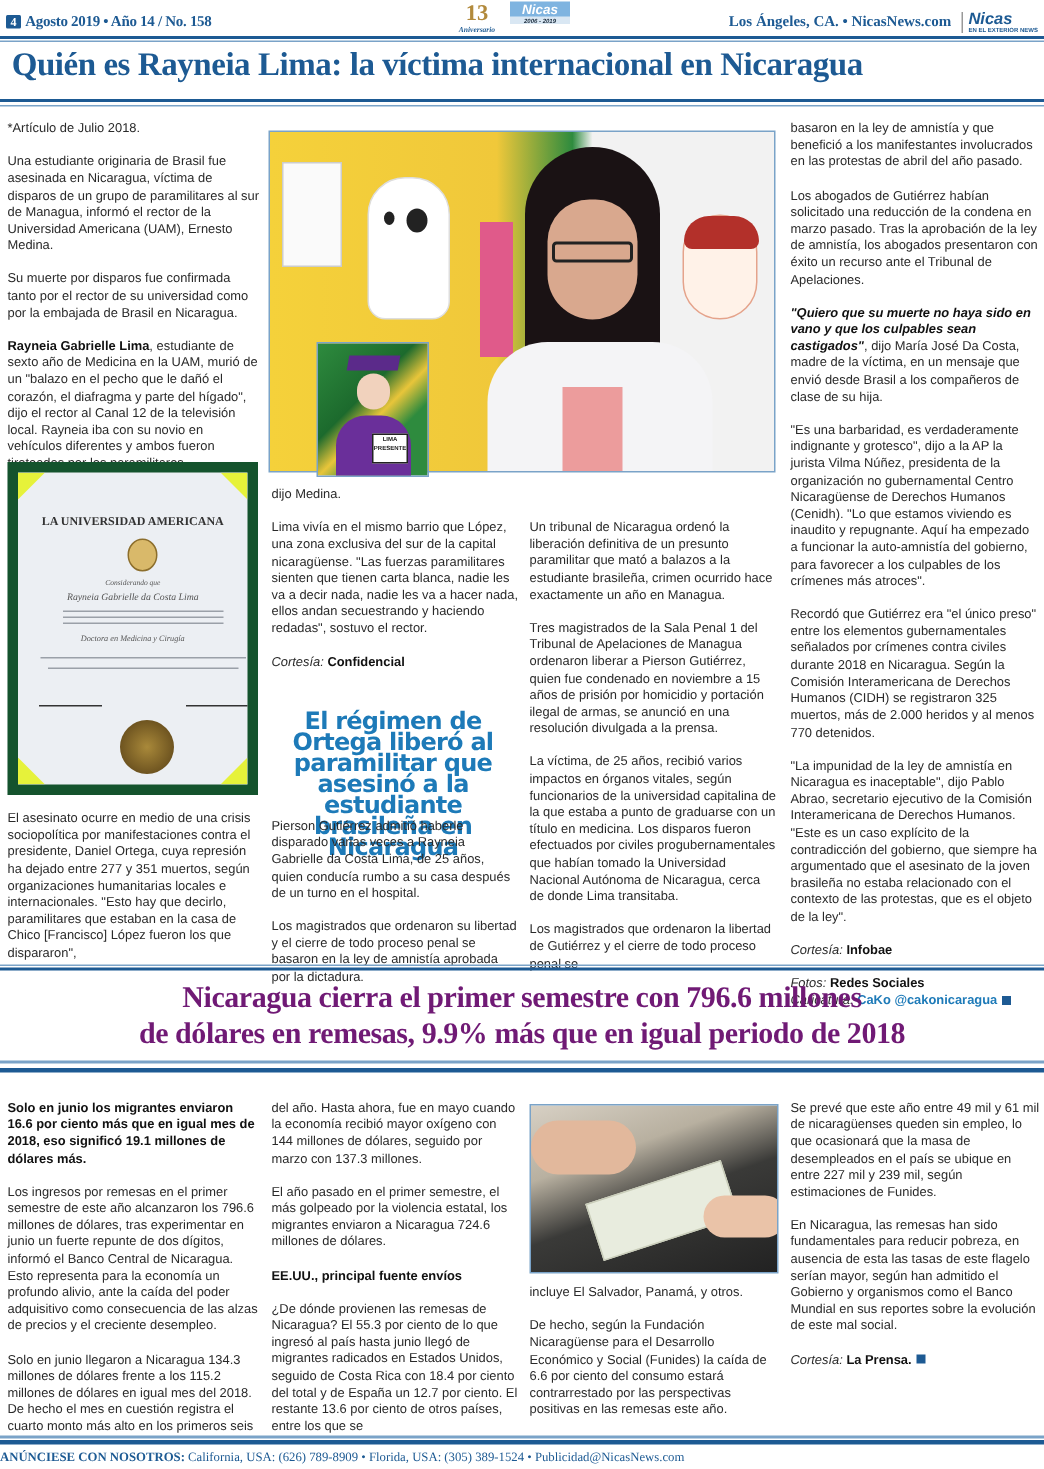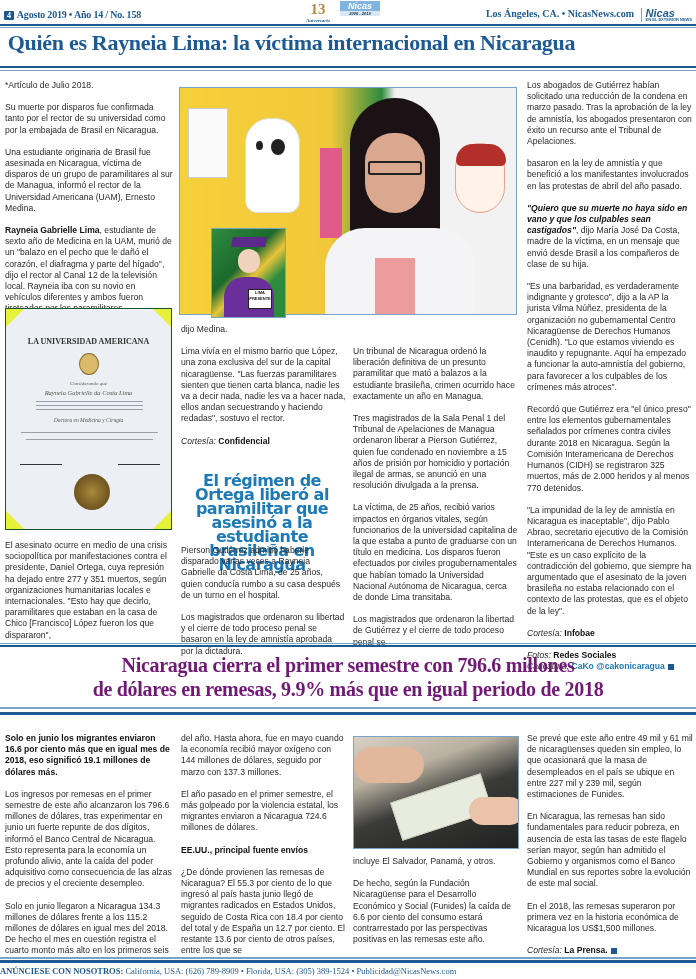"Los abogados de Gutiérrez habían" p { order: before "basaron en la ley de" -> after "basaron en la ley de" }
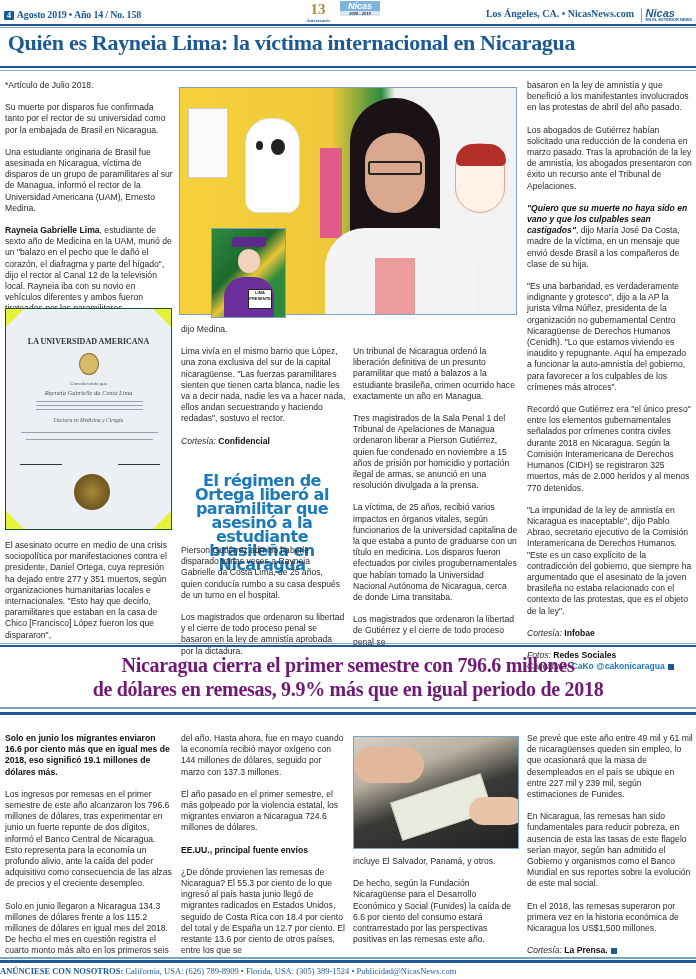"Su muerte por disparos fue" p { order: before "Una estudiante originaria de Brasil" -> after "Una estudiante originaria de Brasil" }
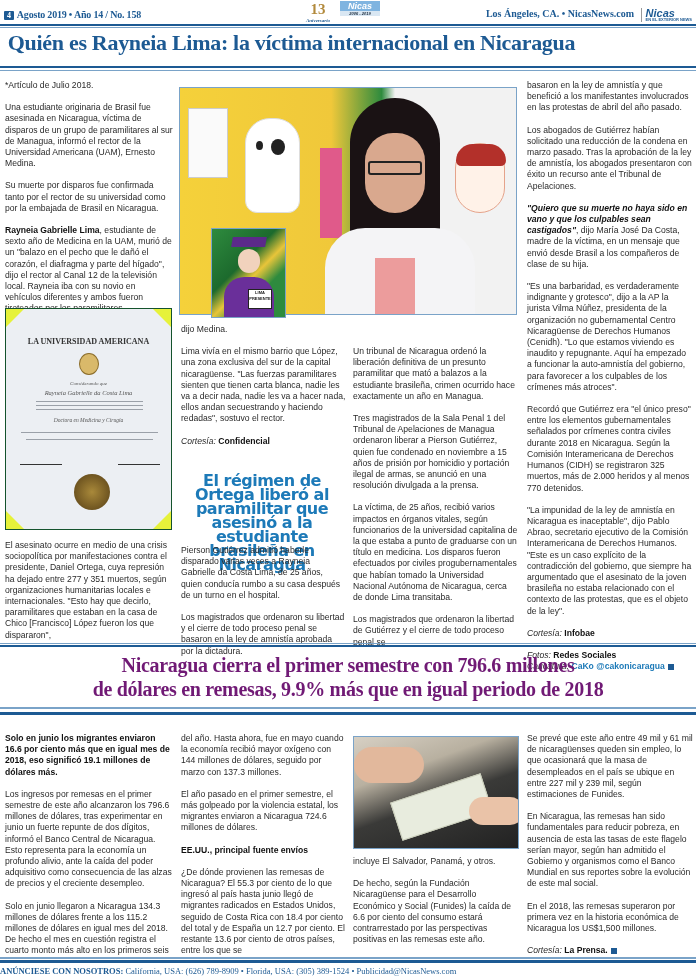"LA UNIVERSIDAD AMERICANA" .diploma { border: 1px solid #14532d -> 7px solid #14532d }
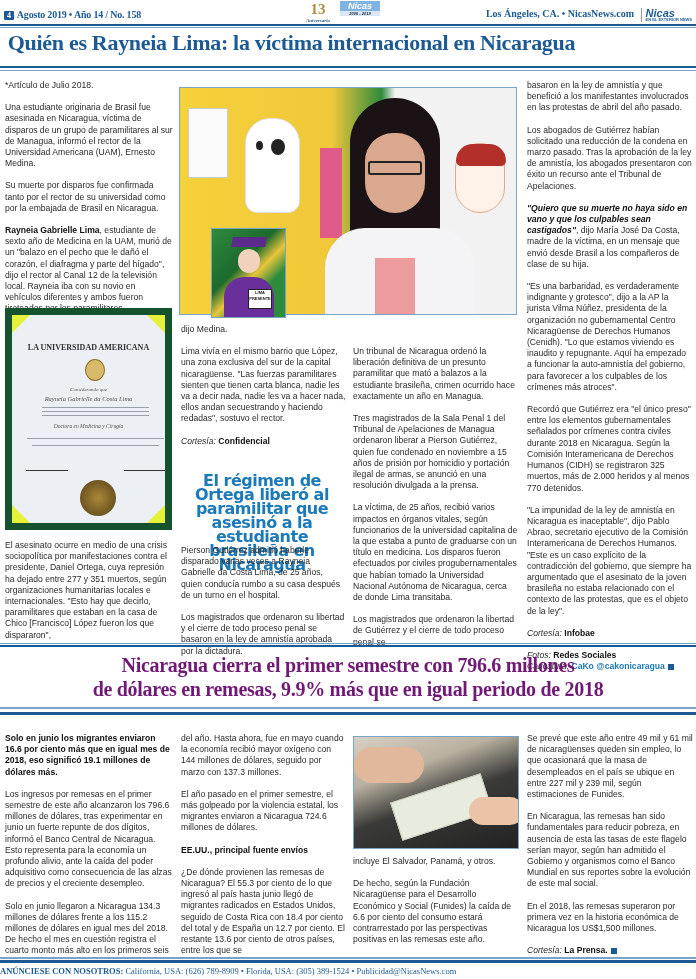"En el 2018, las remesas" p { html: <p>En el 2018, las remesas superaron por primera vez en la historia económica de Nicaragua los US$1,500 millones.</p> -> none }
